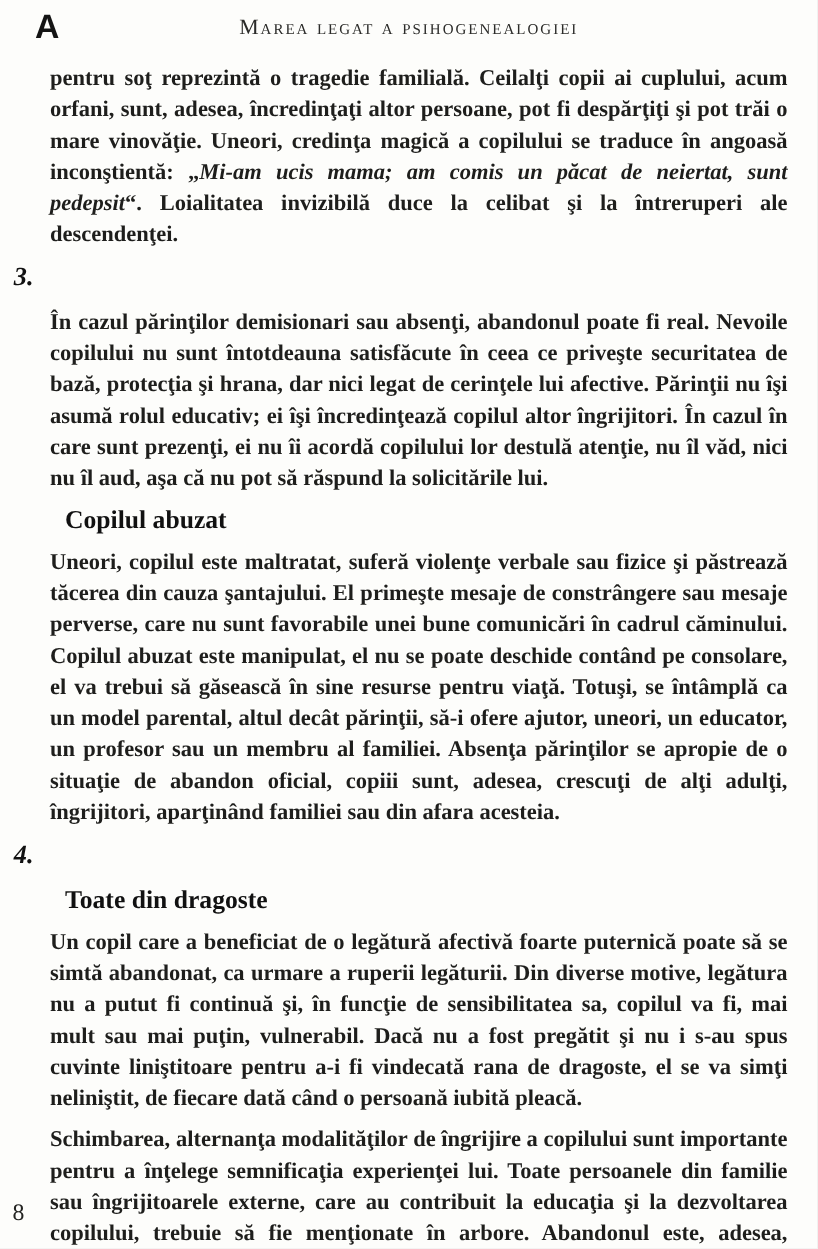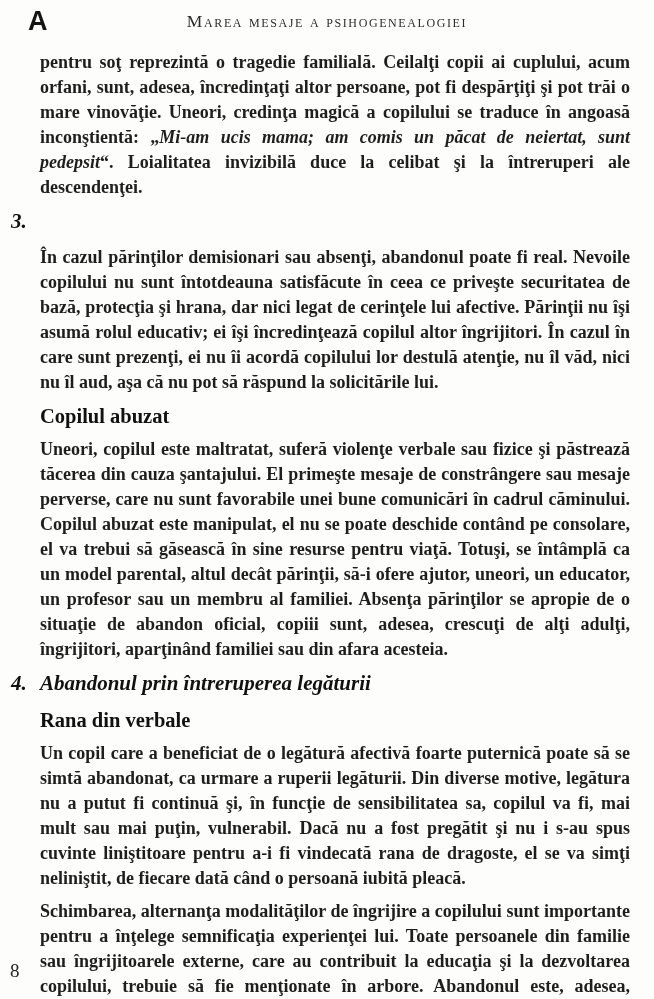"Marea mesaje a psihogenealogiei" div.running-title { text: mesaje -> legat }
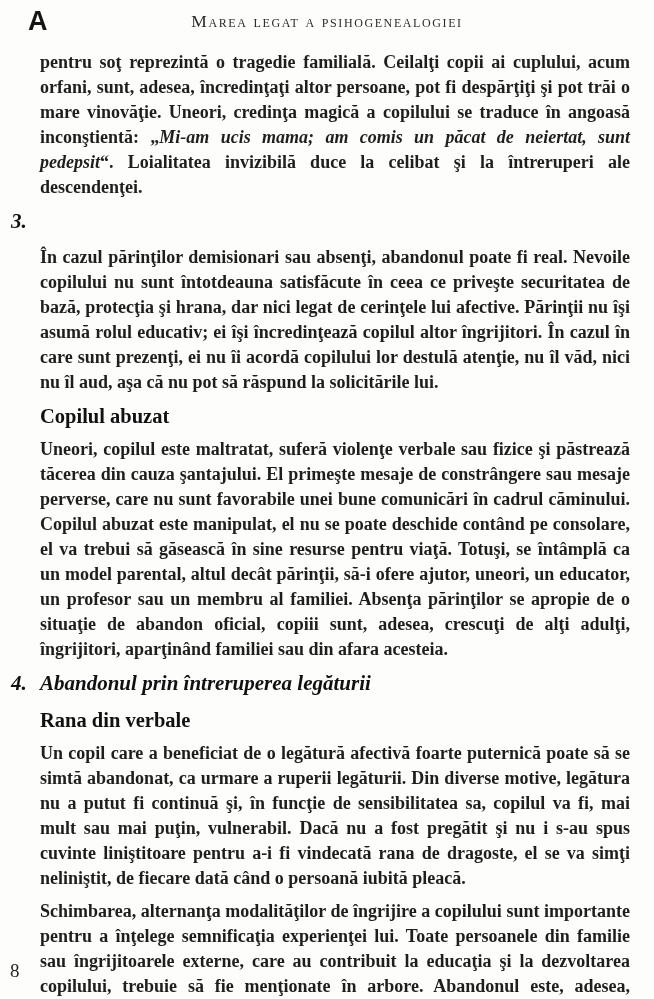"Copilul abuzat" .subheading { margin: 6px 0 8px 0 -> 6px 0 8px 12px }
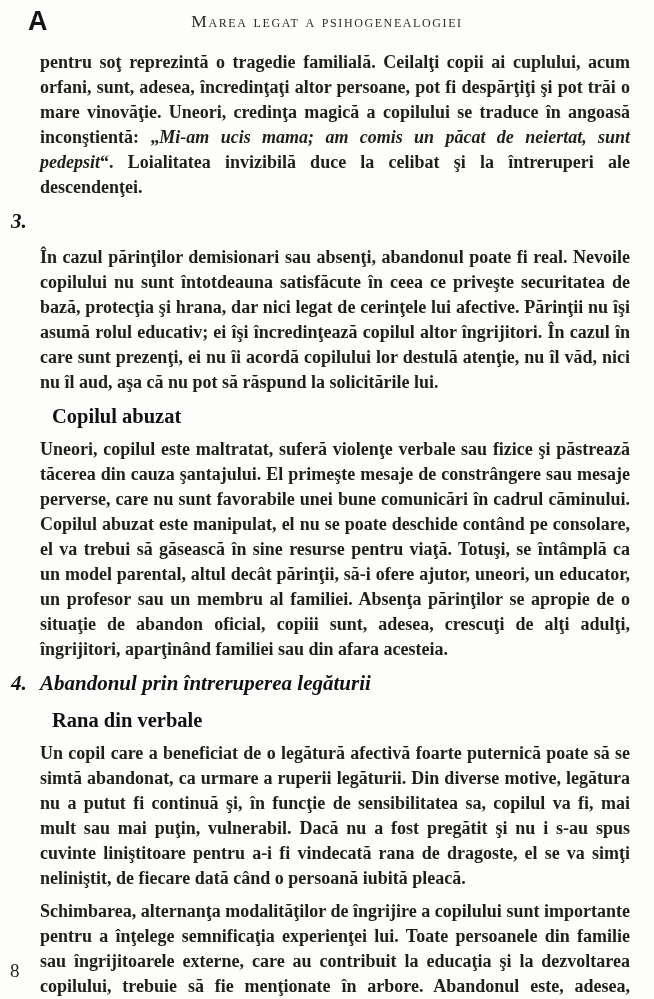"Abandonul prin întreruperea legăturii" span.h-text { html: <span>Abandonul prin întreruperea legăturii</span> -> none }
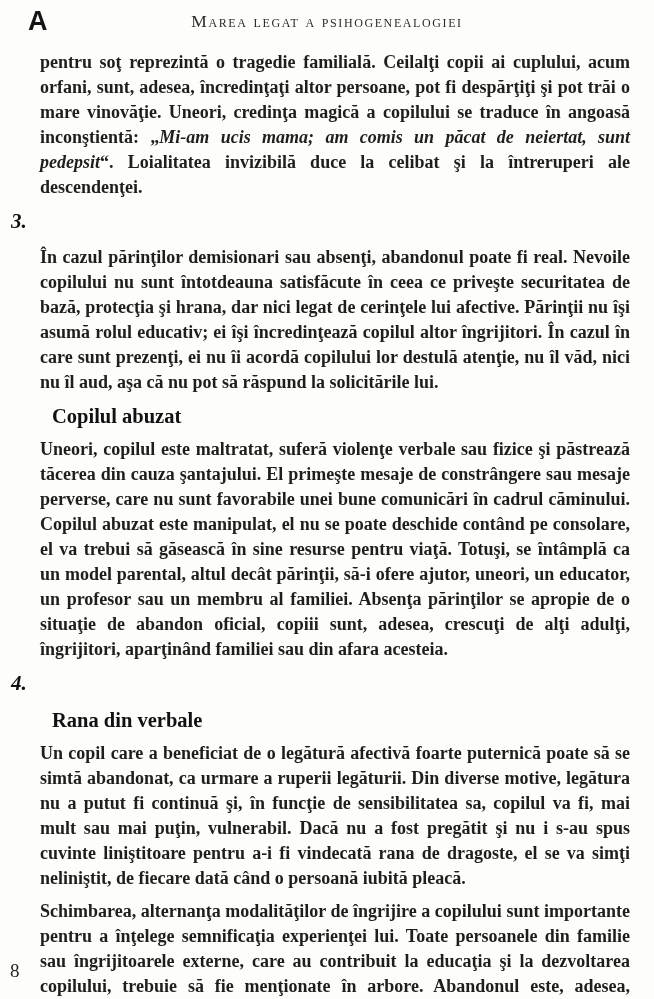"Rana din verbale" div.subheading { text: Rana din verbale -> Toate din dragoste }
